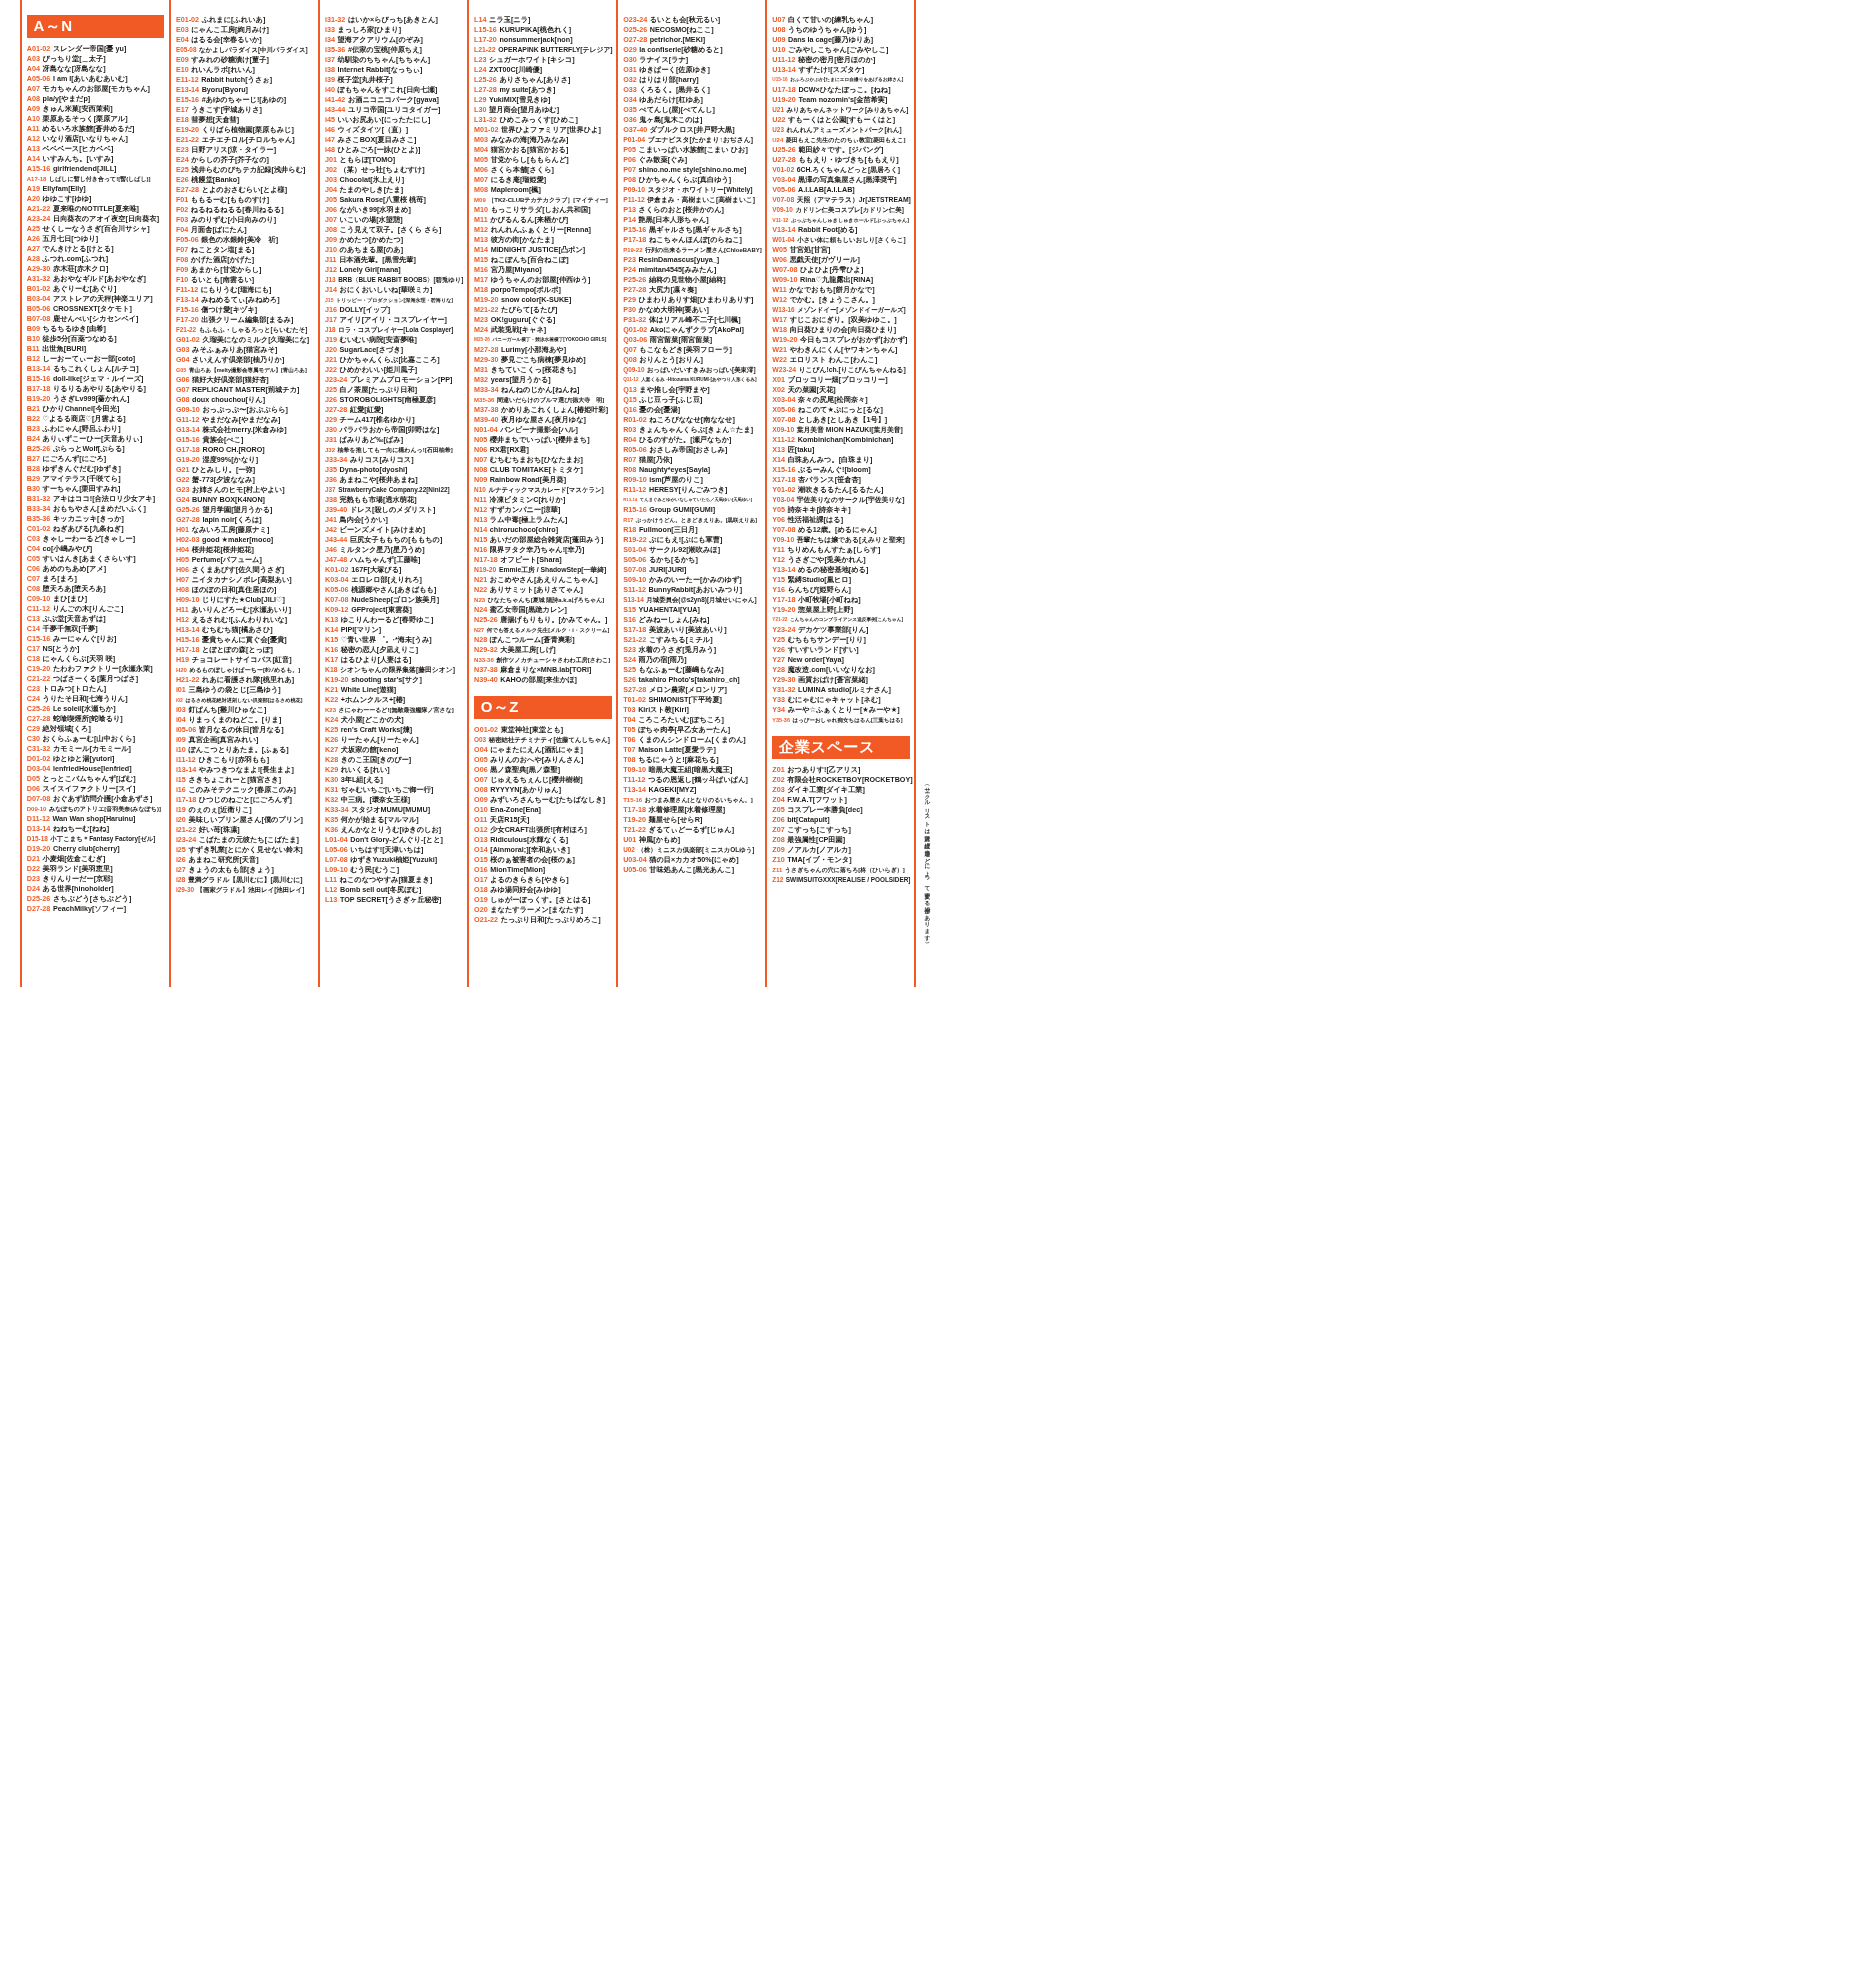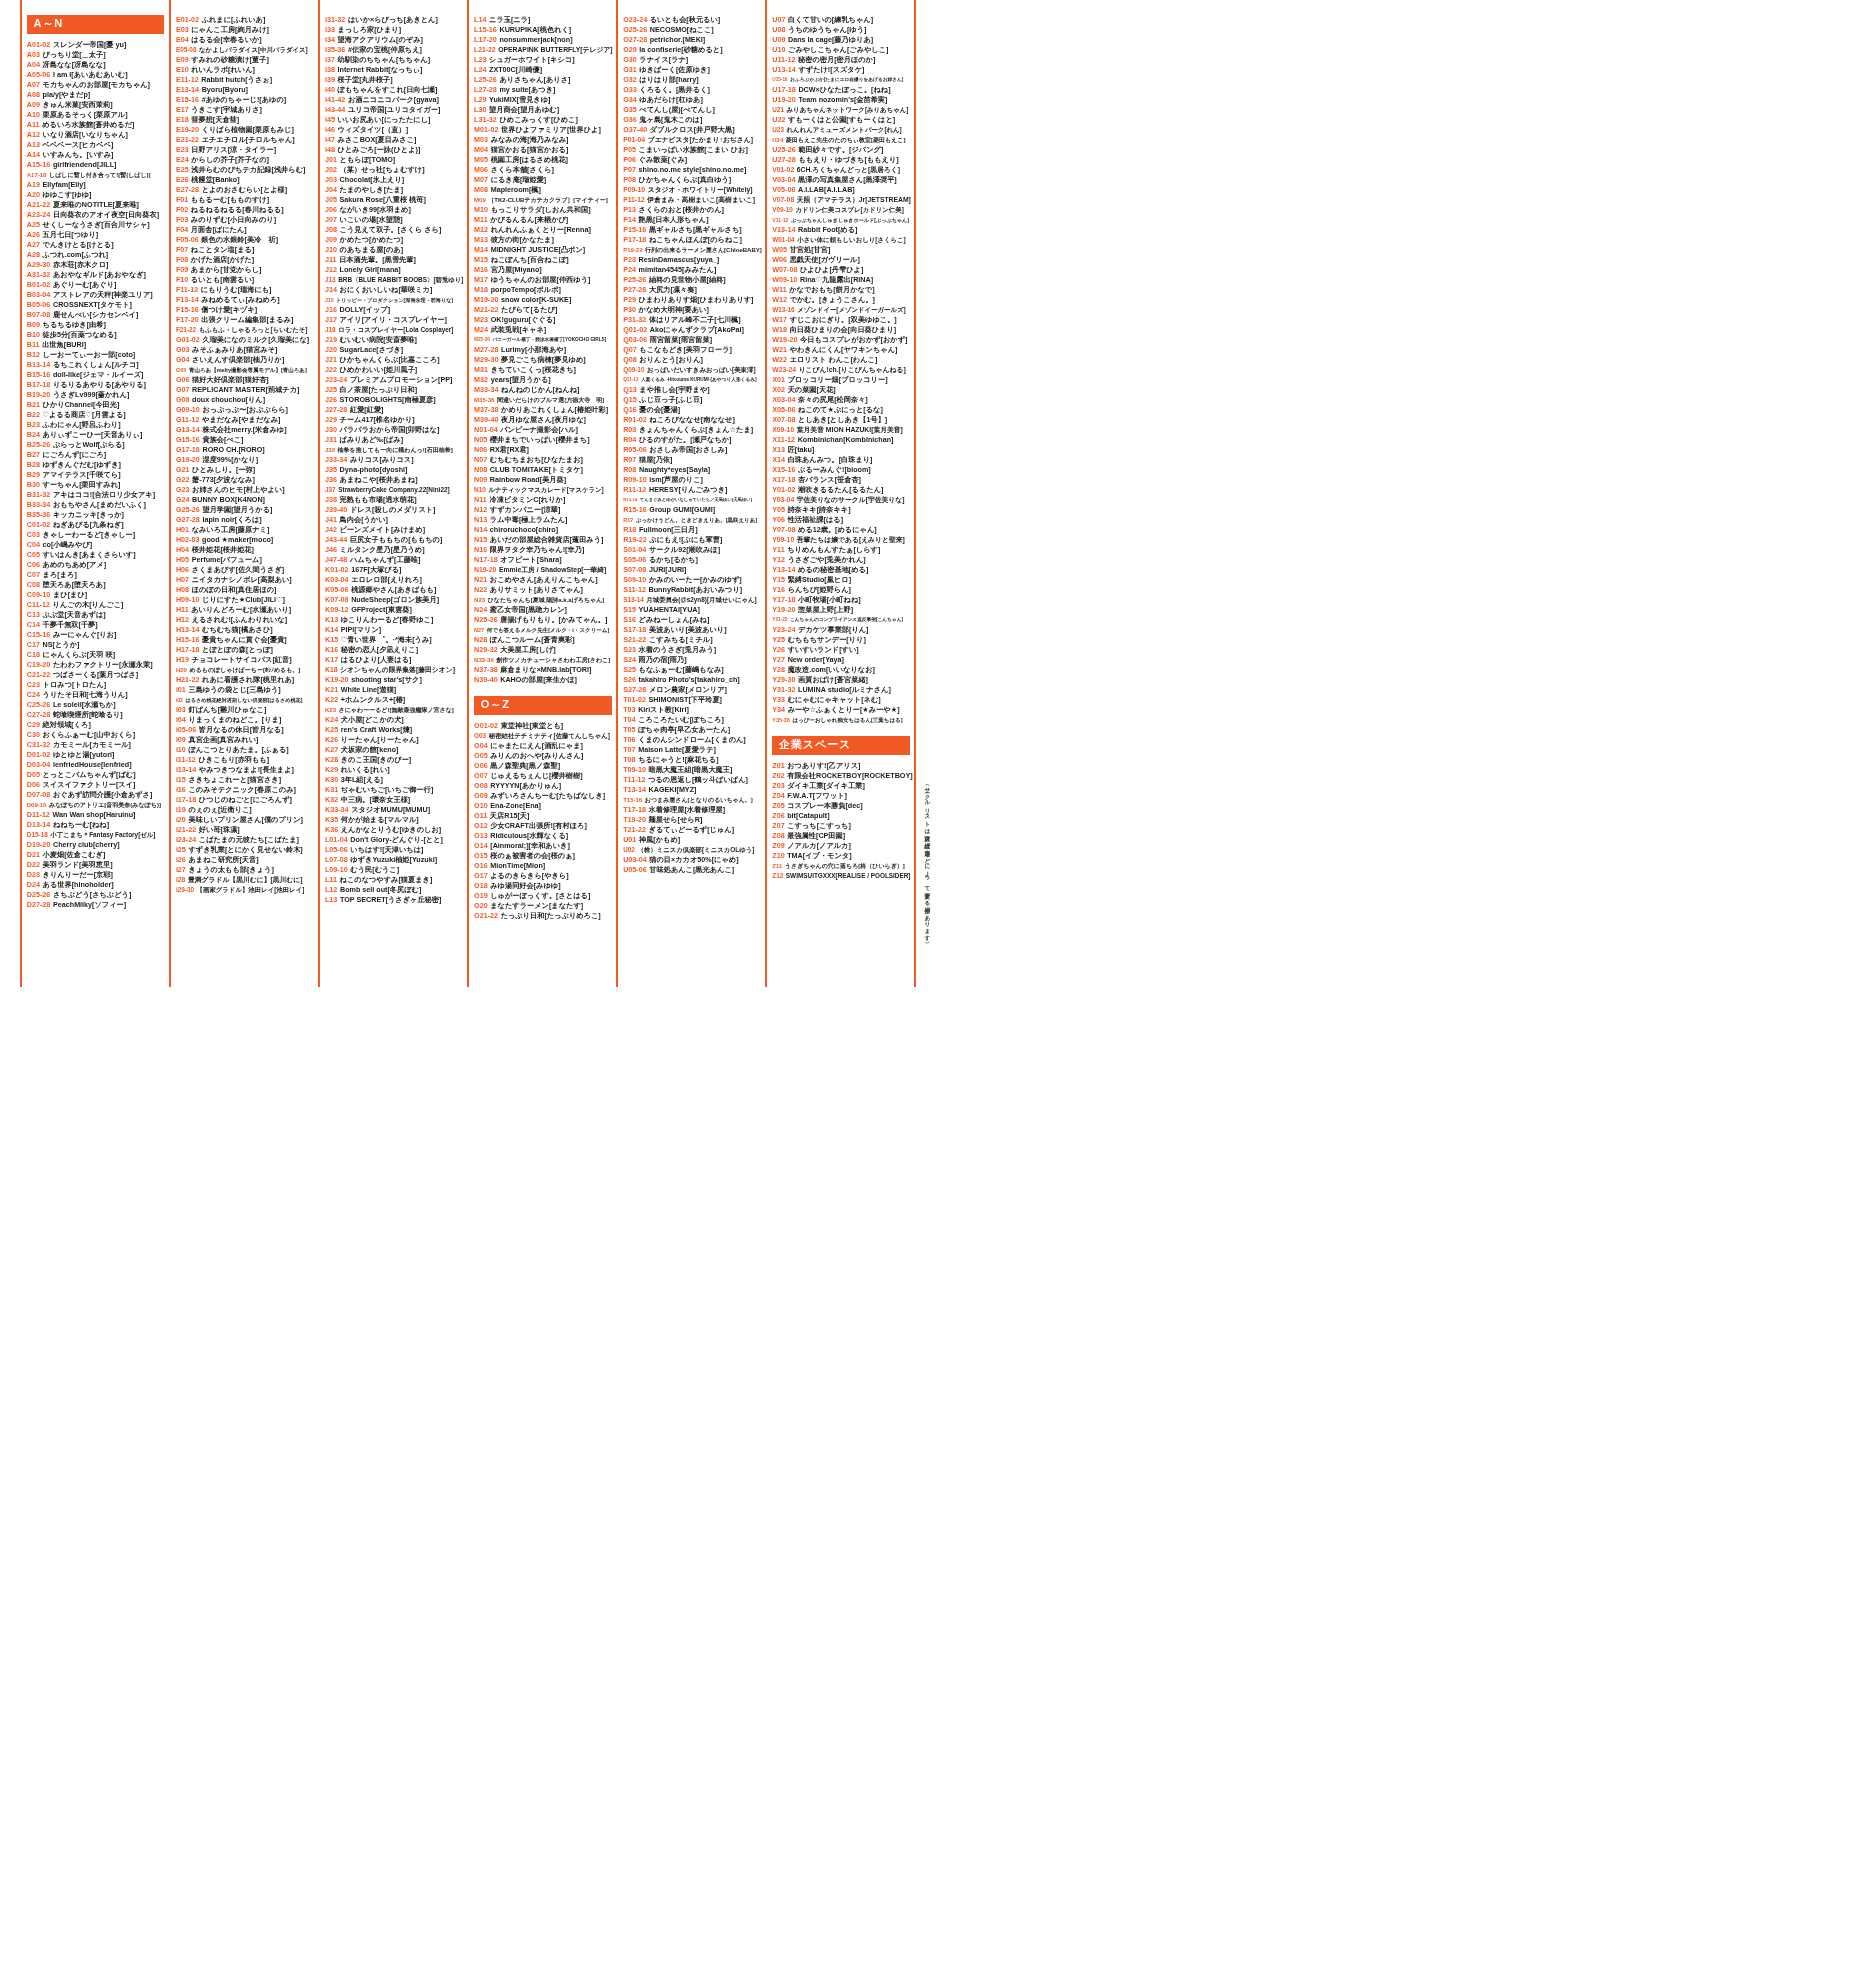"A～N" .sec { font-size: 11px -> 15px }
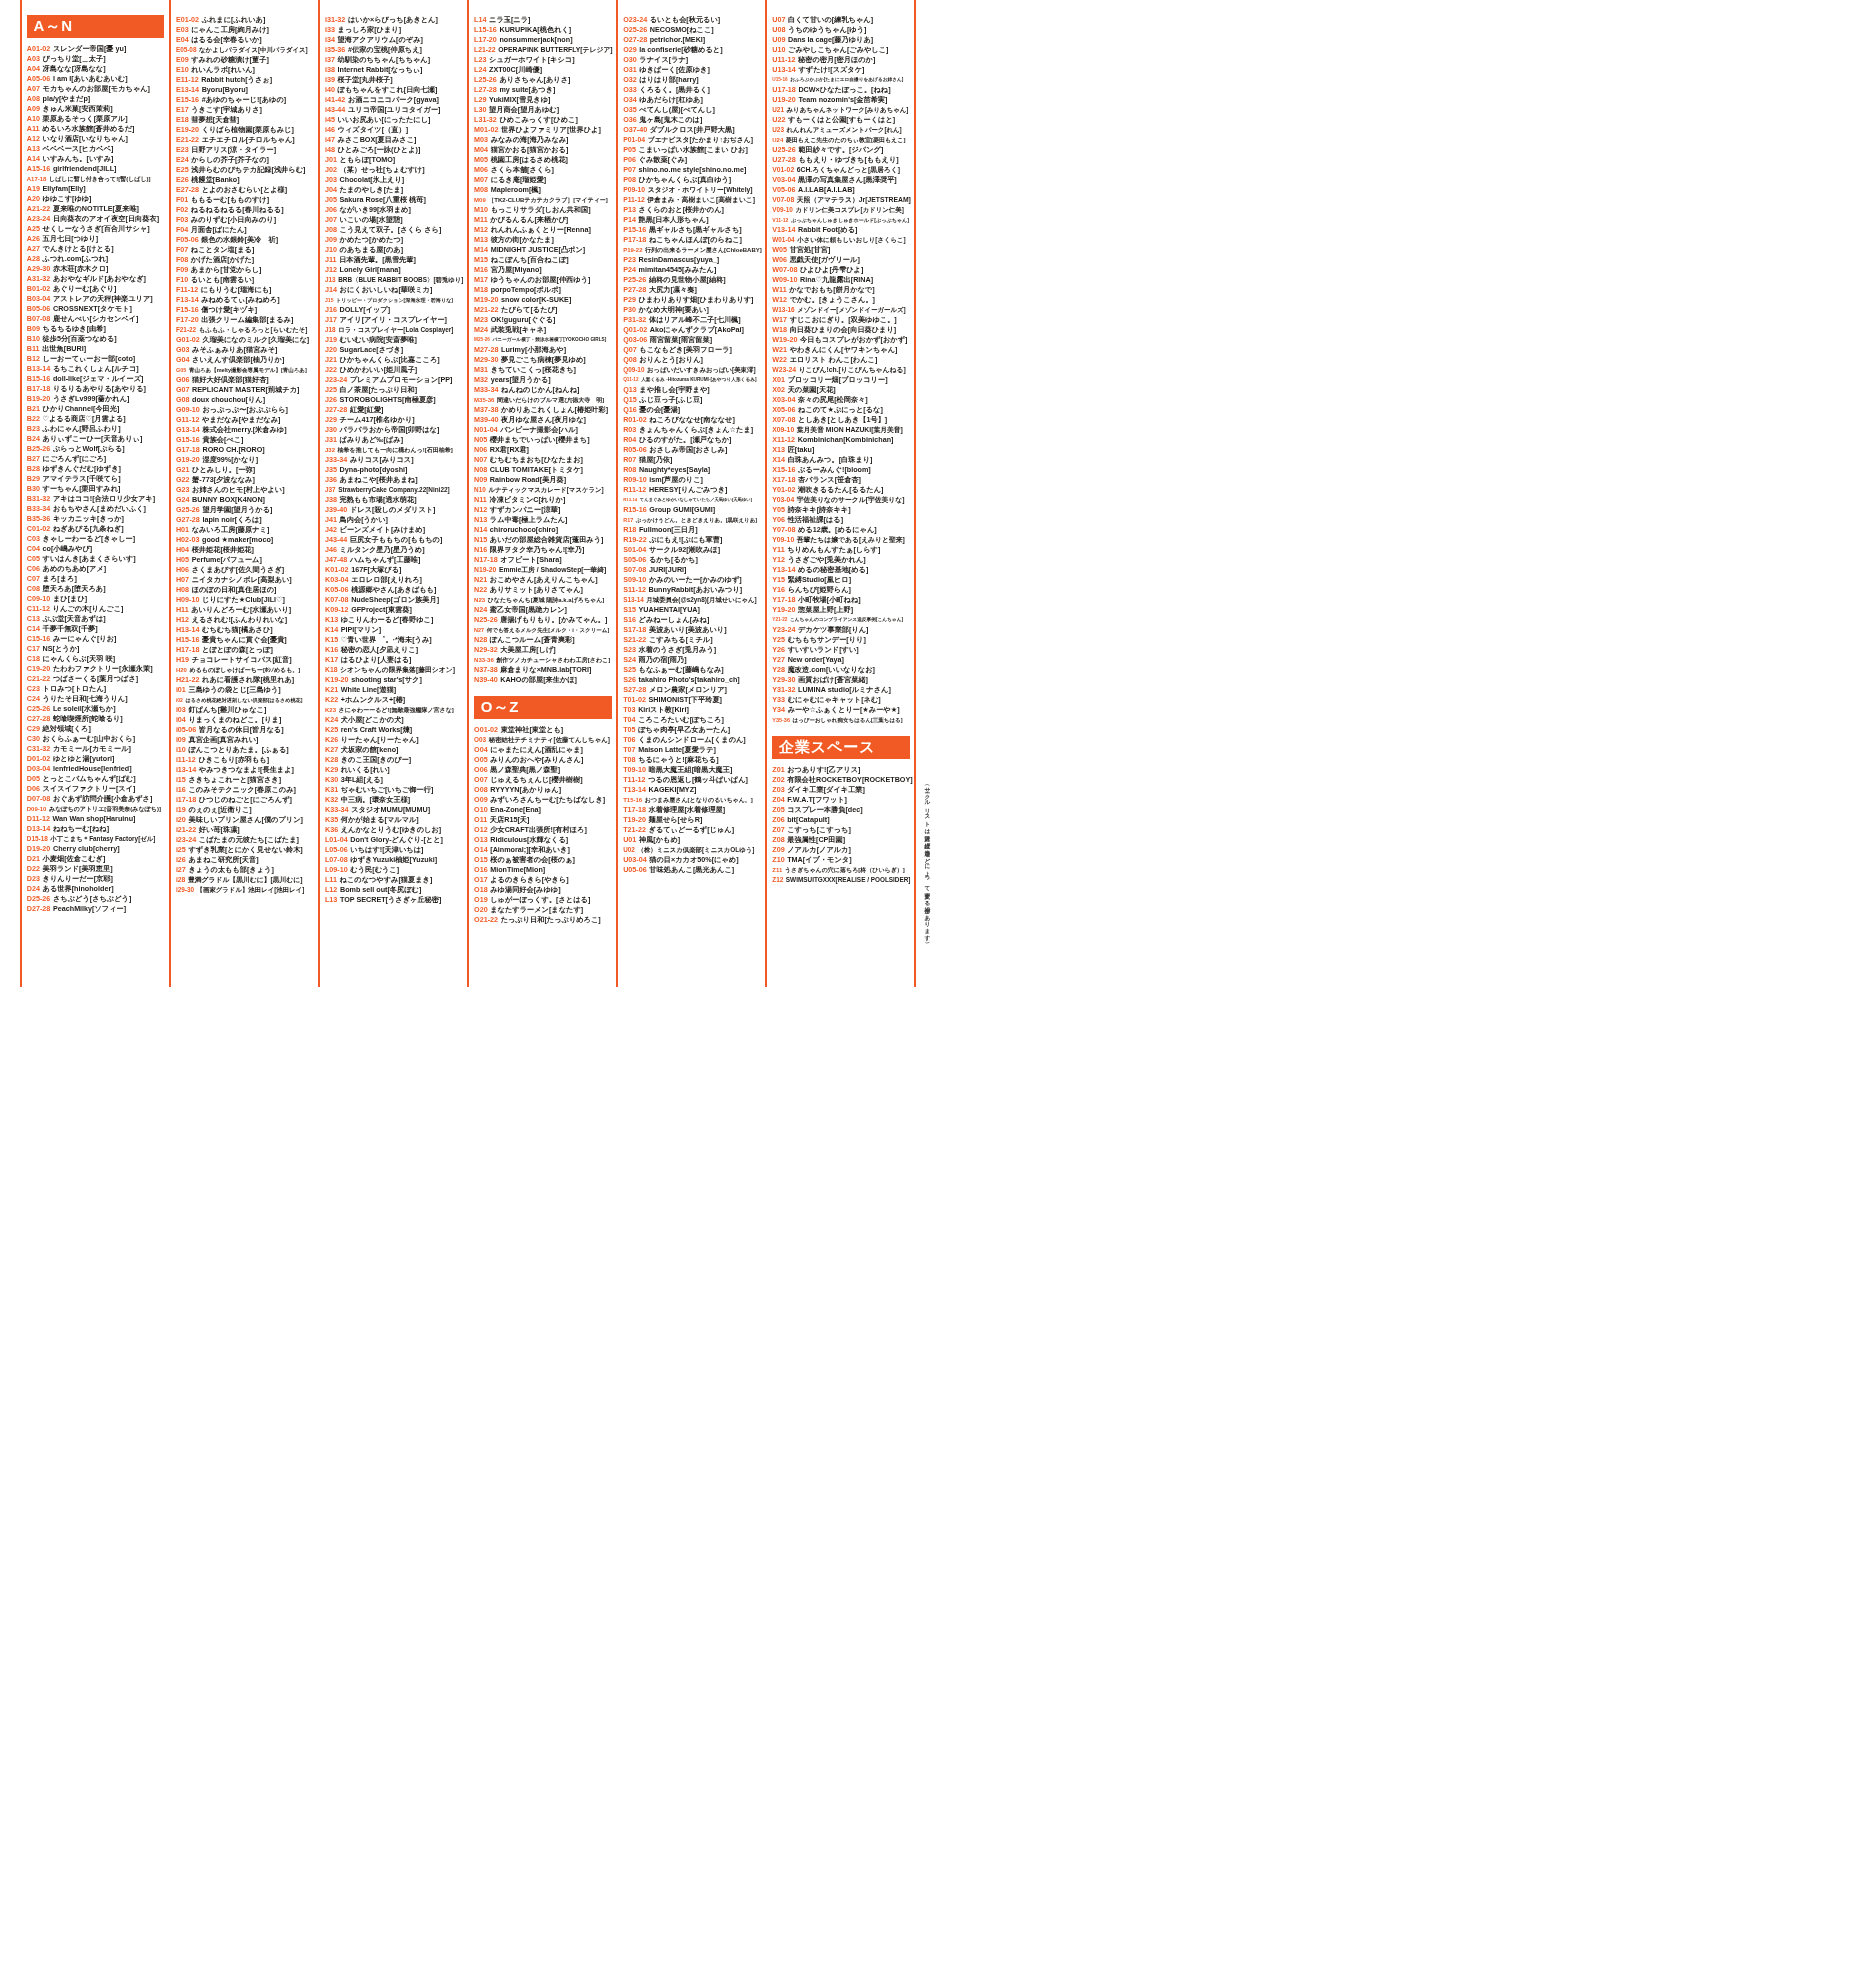"桃園工房[はるさめ桃花]" span.nm { text: 桃園工房[はるさめ桃花 -> 甘党からし[ももらんど }
